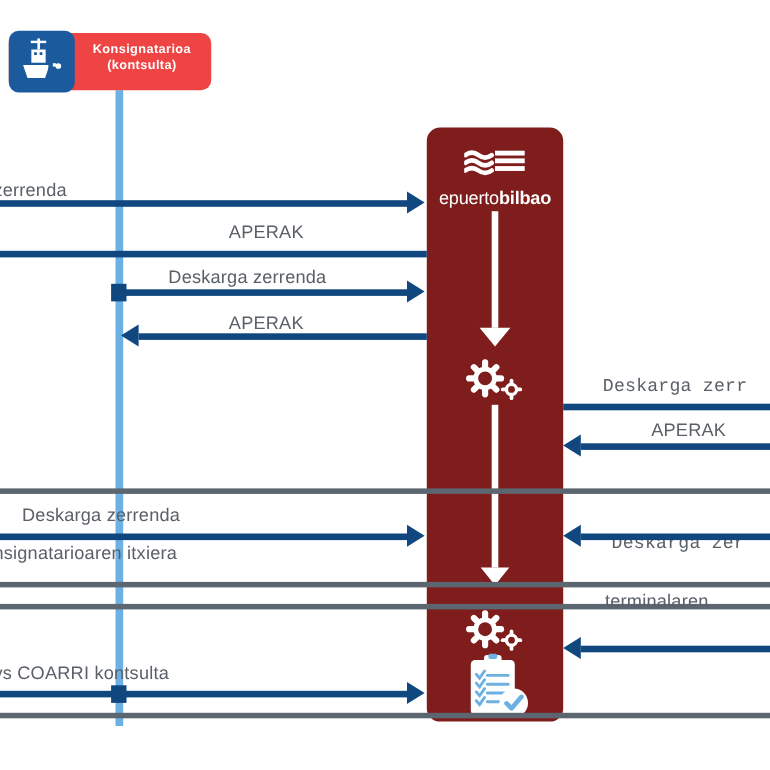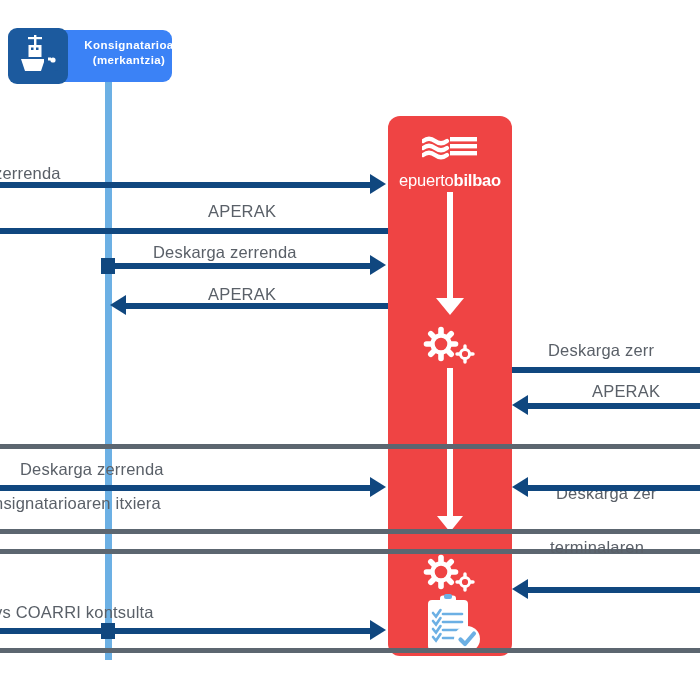"Konsignatarioa" .actor-badge { background: #3b82f6 -> #ef4444; width: 164px -> 184px }
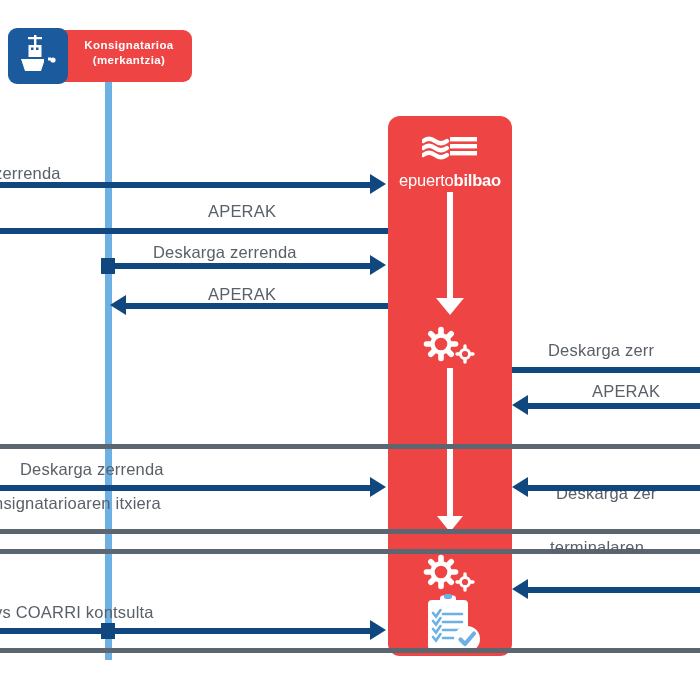"(merkantzia)" div { text: merkantzia -> kontsulta }
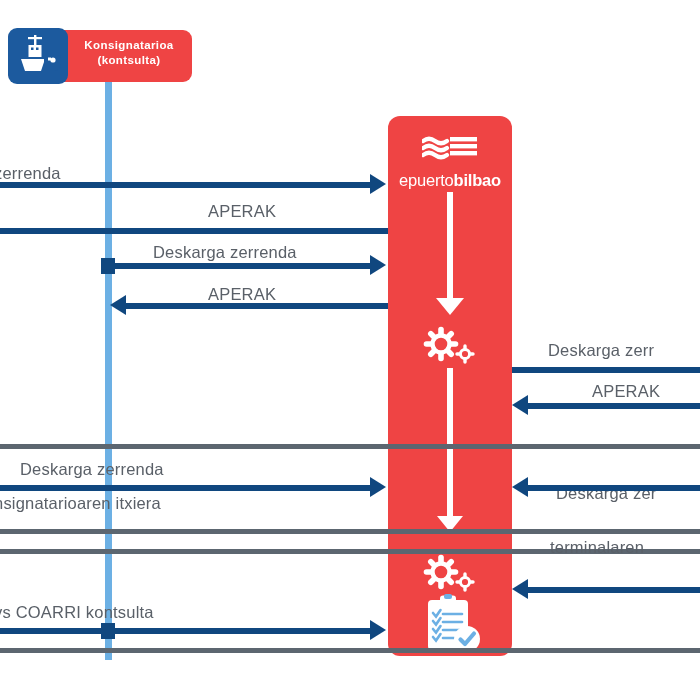"epuertobilbao" .syscol { background: #ef4444 -> #7f1d1d }
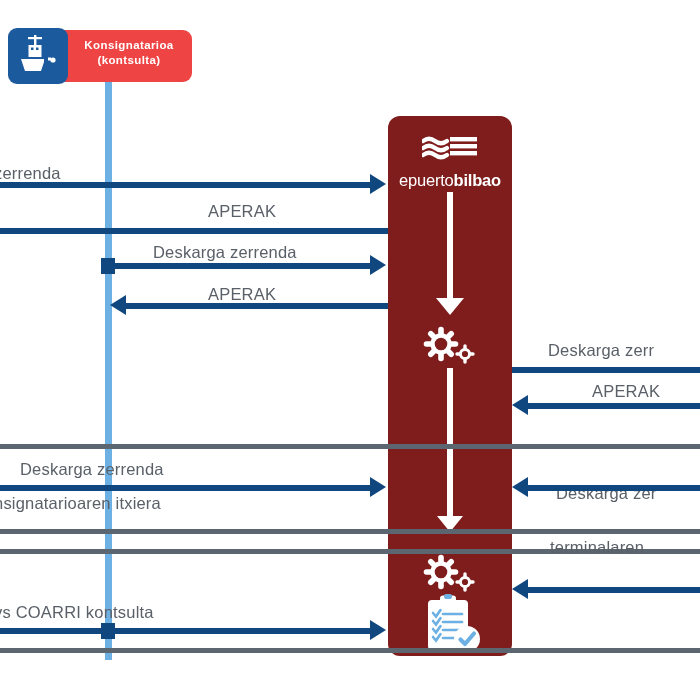"Deskarga zerr" .msglabel.r { font-family: none -> Liberation Mono, monospace }
